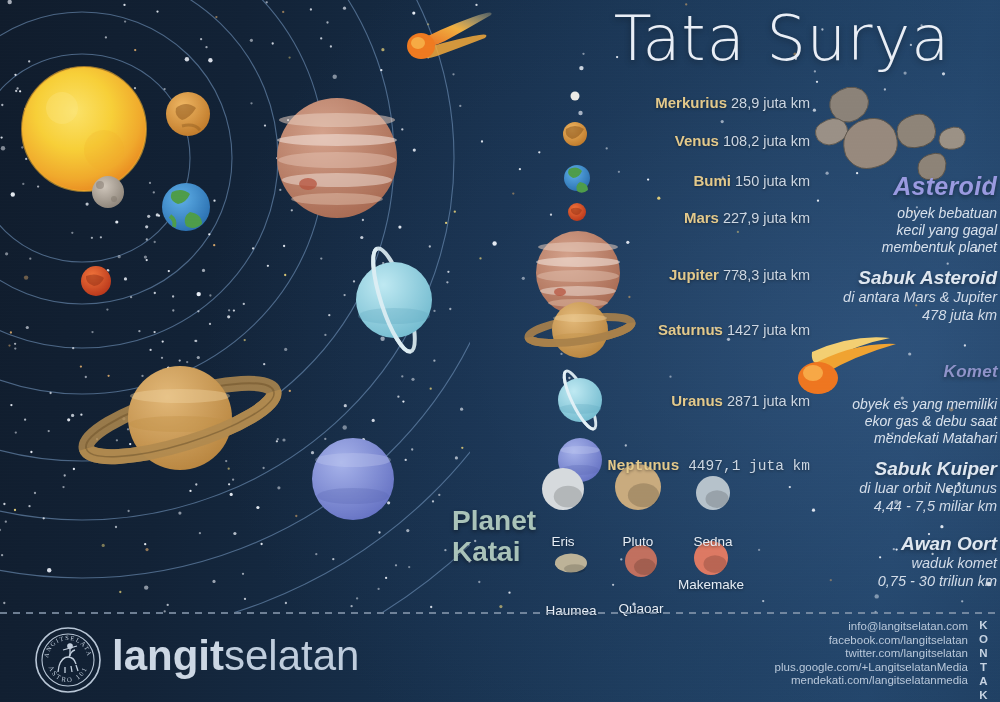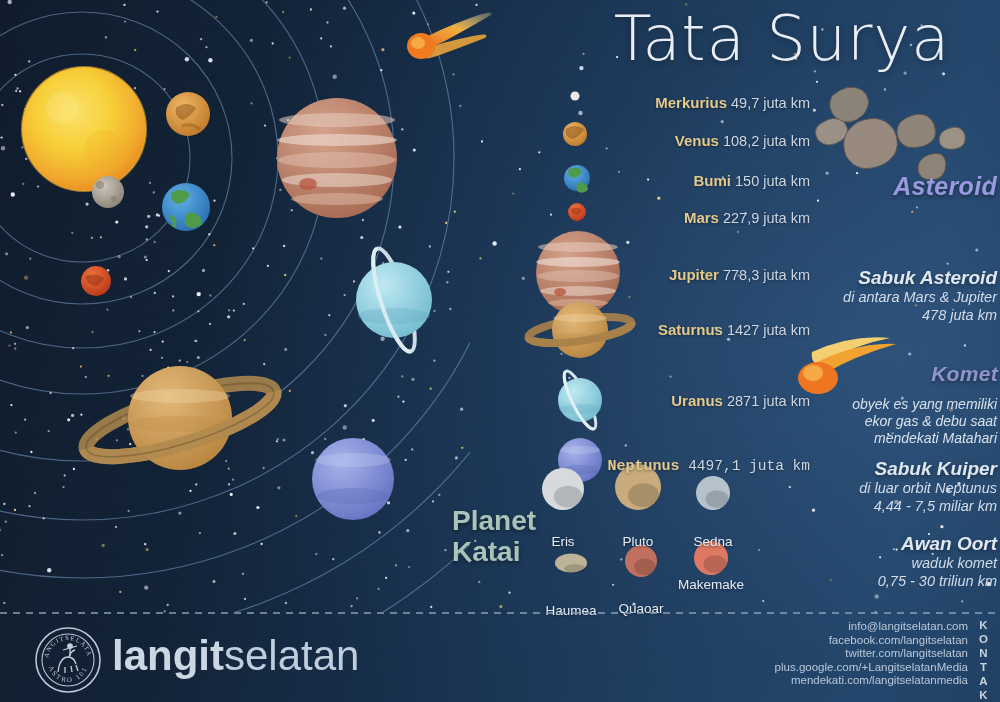"49,7 juta km" span.pdist { text: 49,7 -> 28,9 }
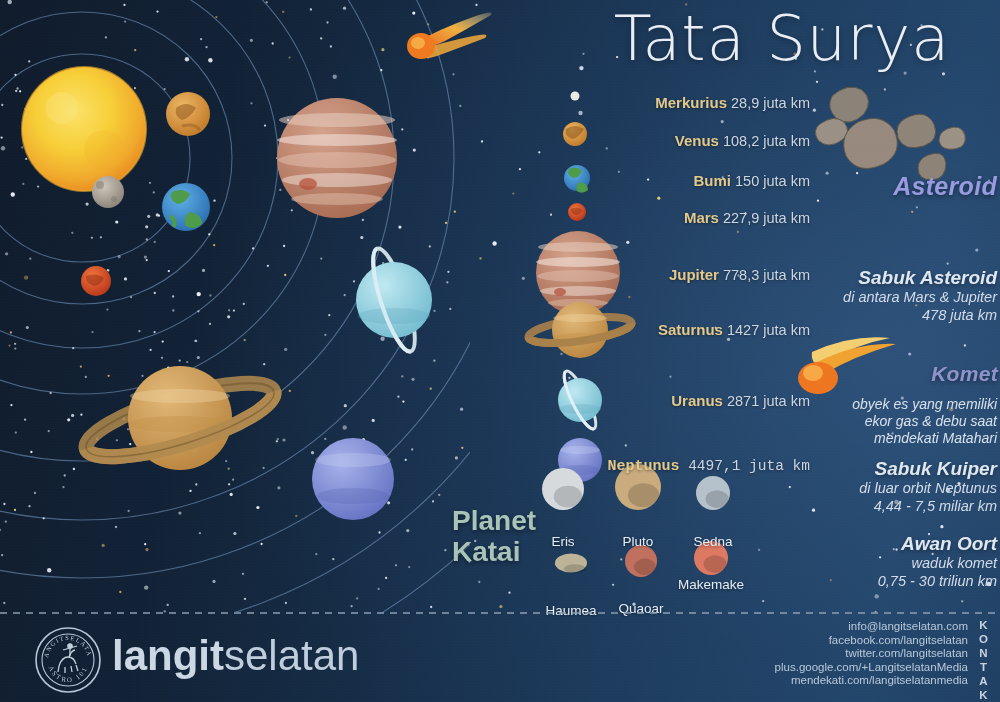"obyek bebatuan" div.rcol { html: none -> <div> <div>obyek bebatuan</div> <div>kecil yang gagal</div> <div>membentuk planet</div> </div> }
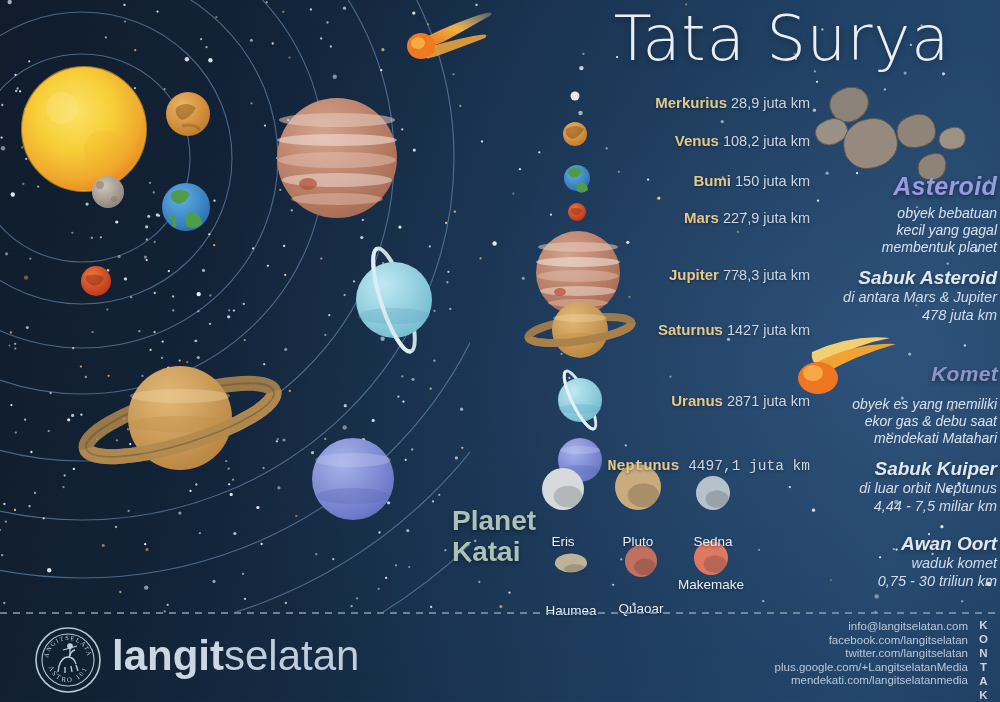"Komet" .hdr-komet { font-size: 21px -> 17px }
